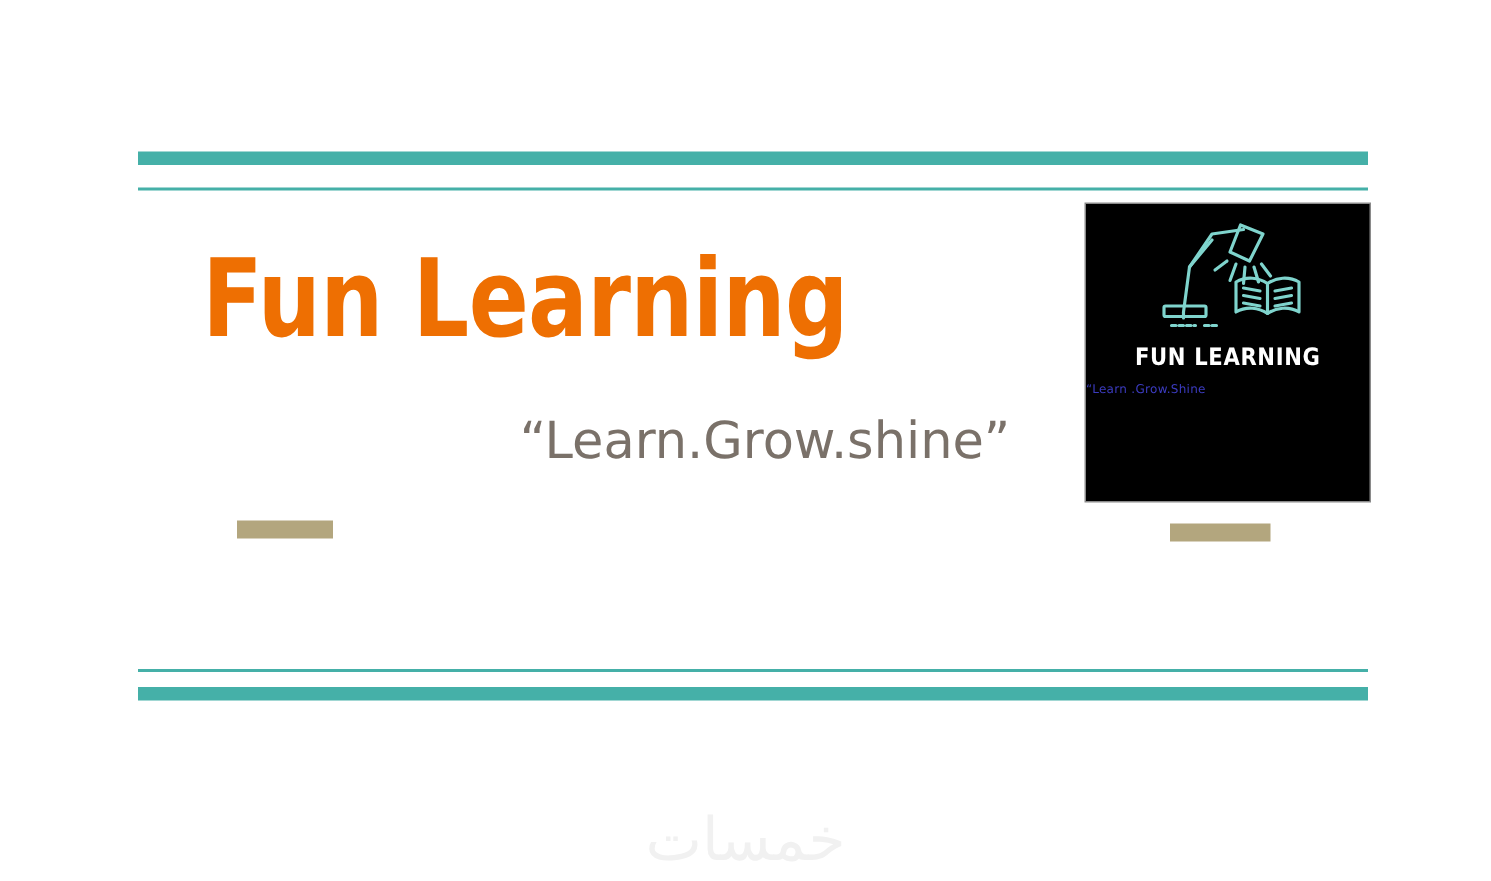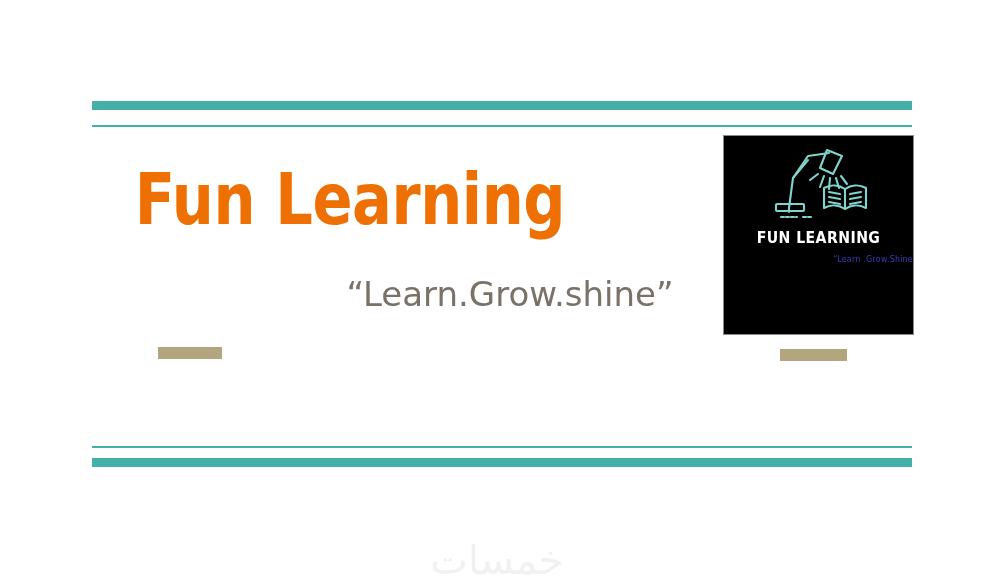"“Learn .Grow.Shine" .logo-tagline { text-align: right -> left }
